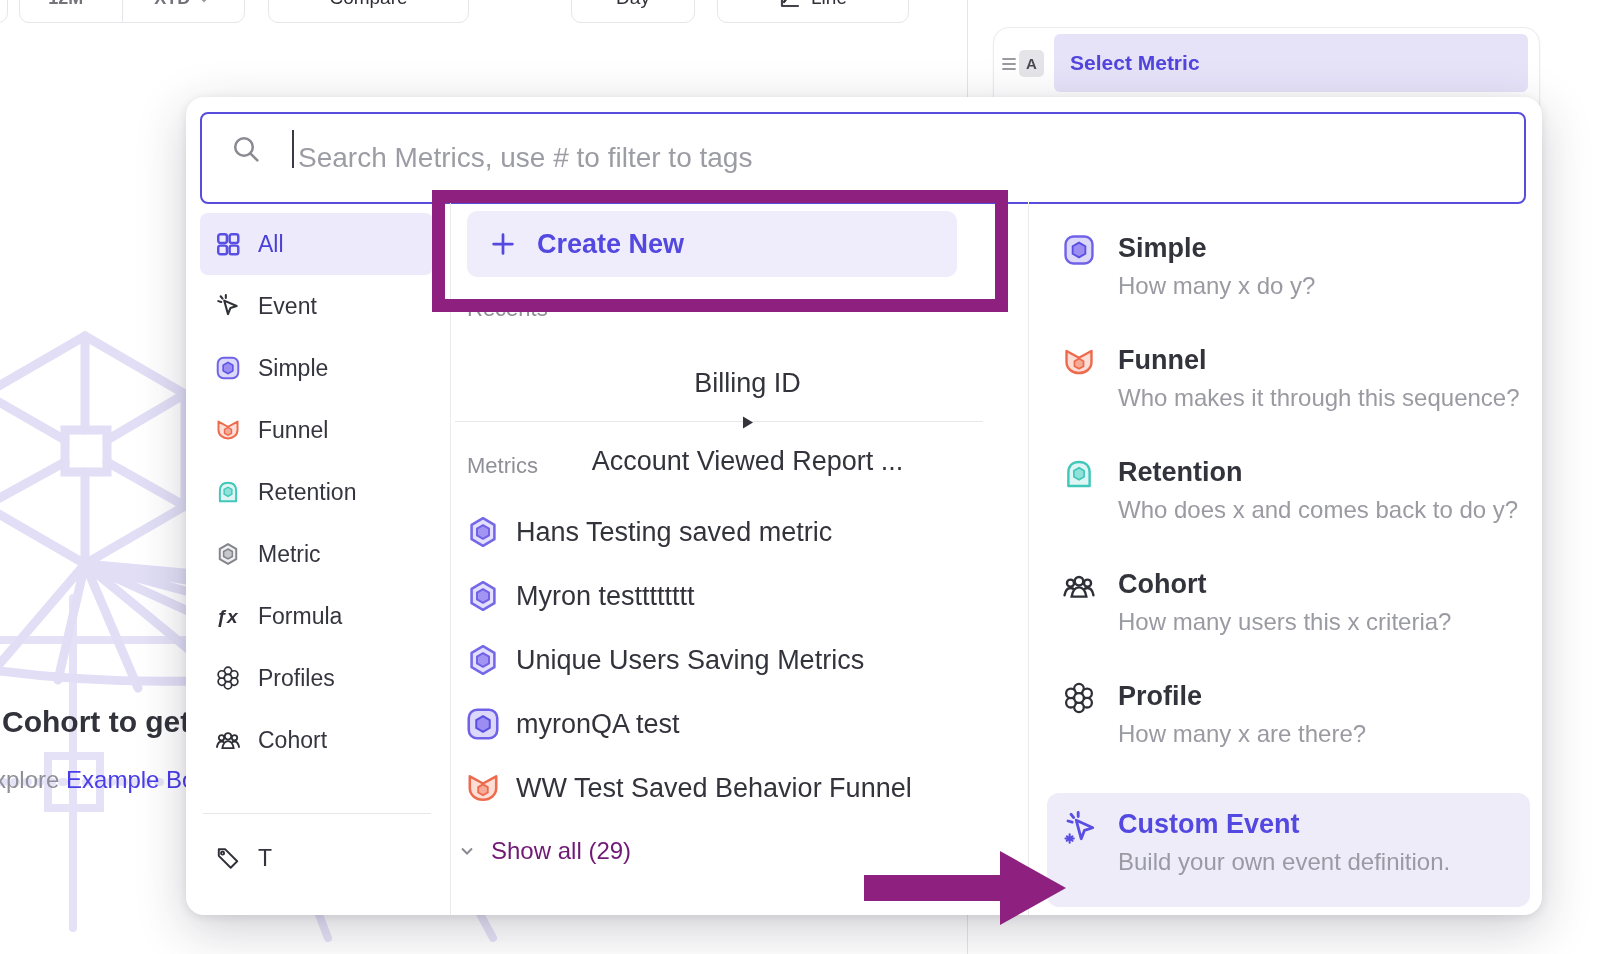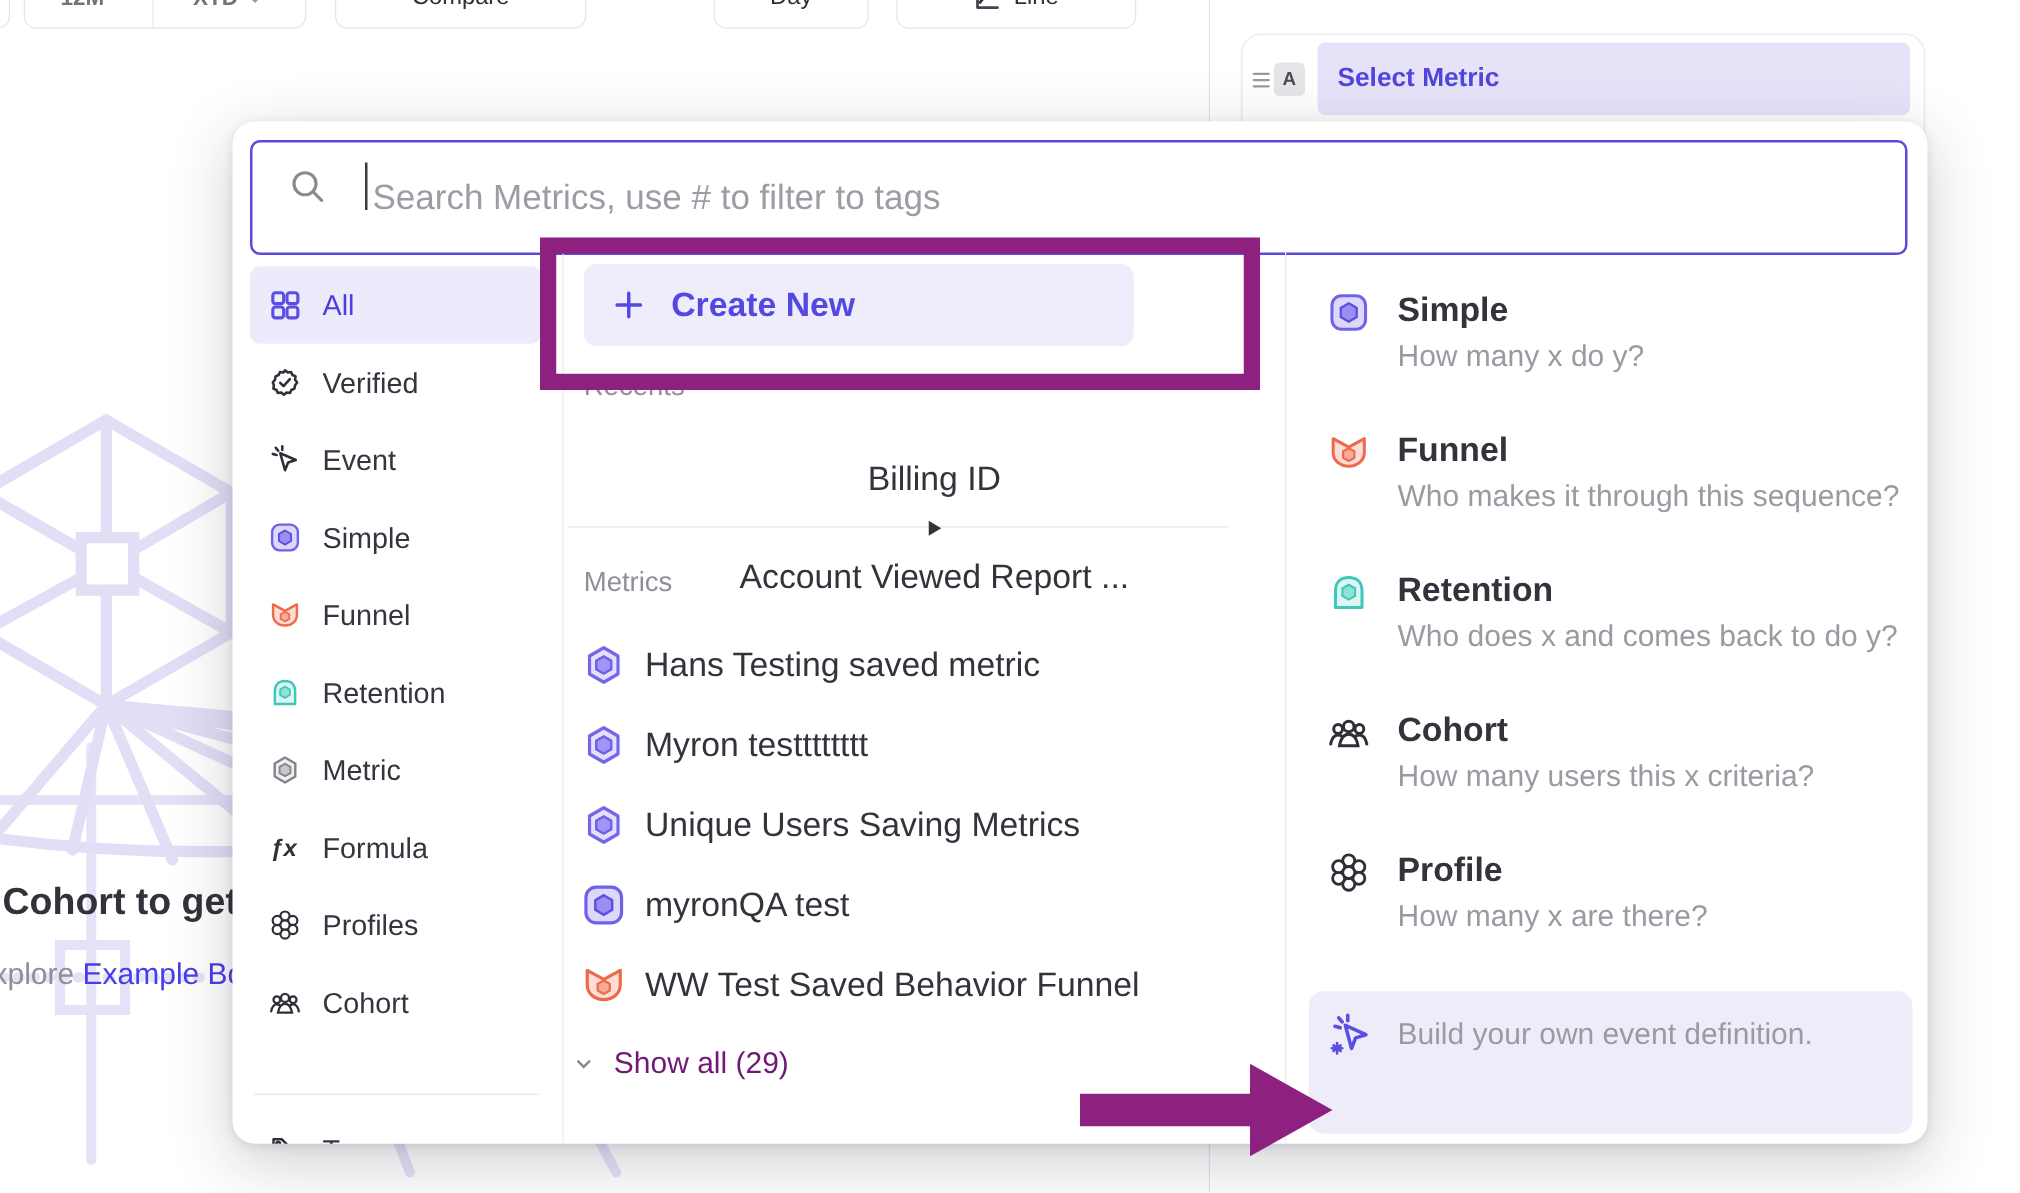"Create New" .create-btn { width: 440px -> 490px }
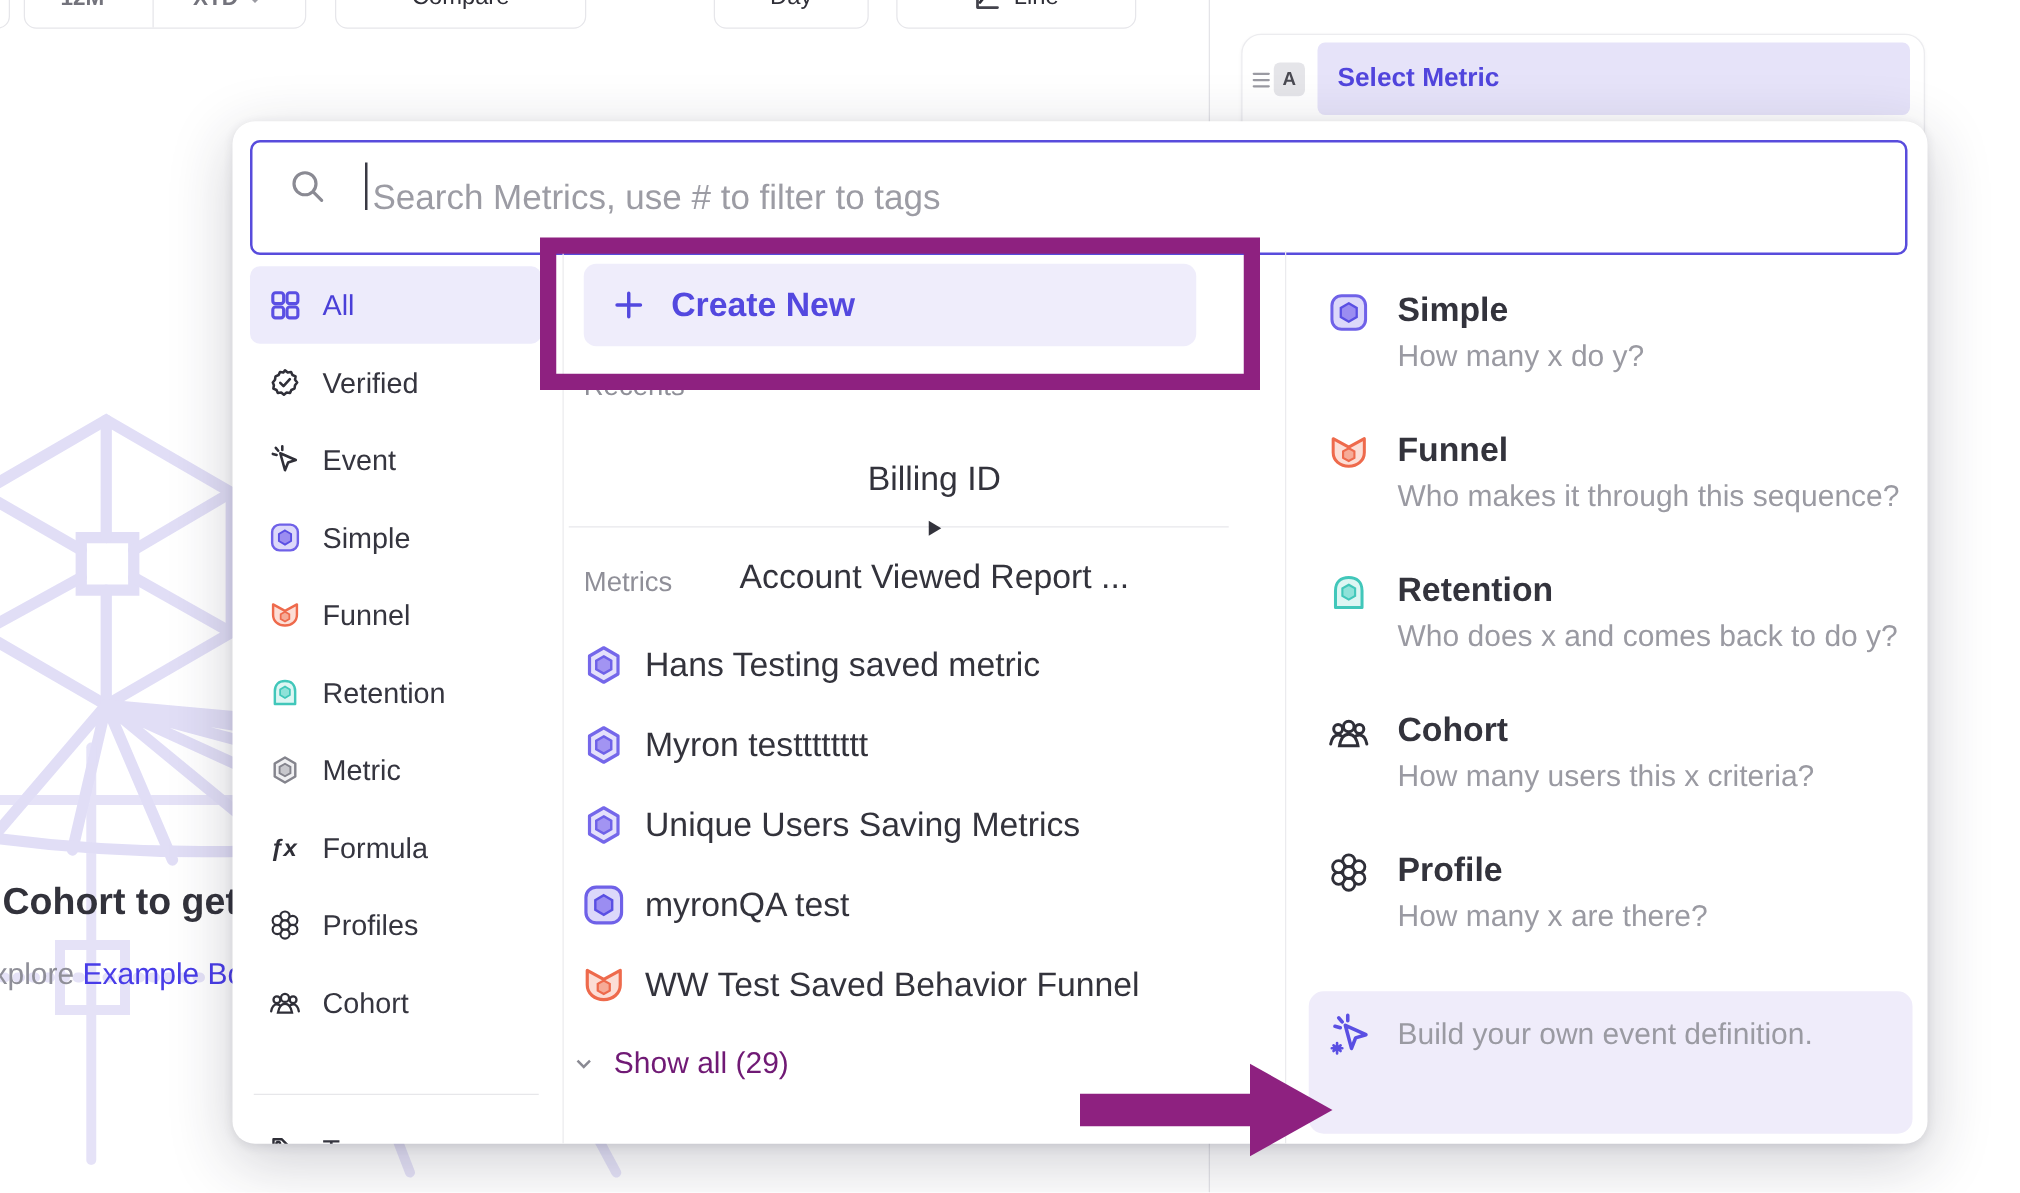"Verified" div.side-item { html: <div> <span> <svg> <path></path> <path></path> </svg> </span> <span>Verified</span> </div> -> none }
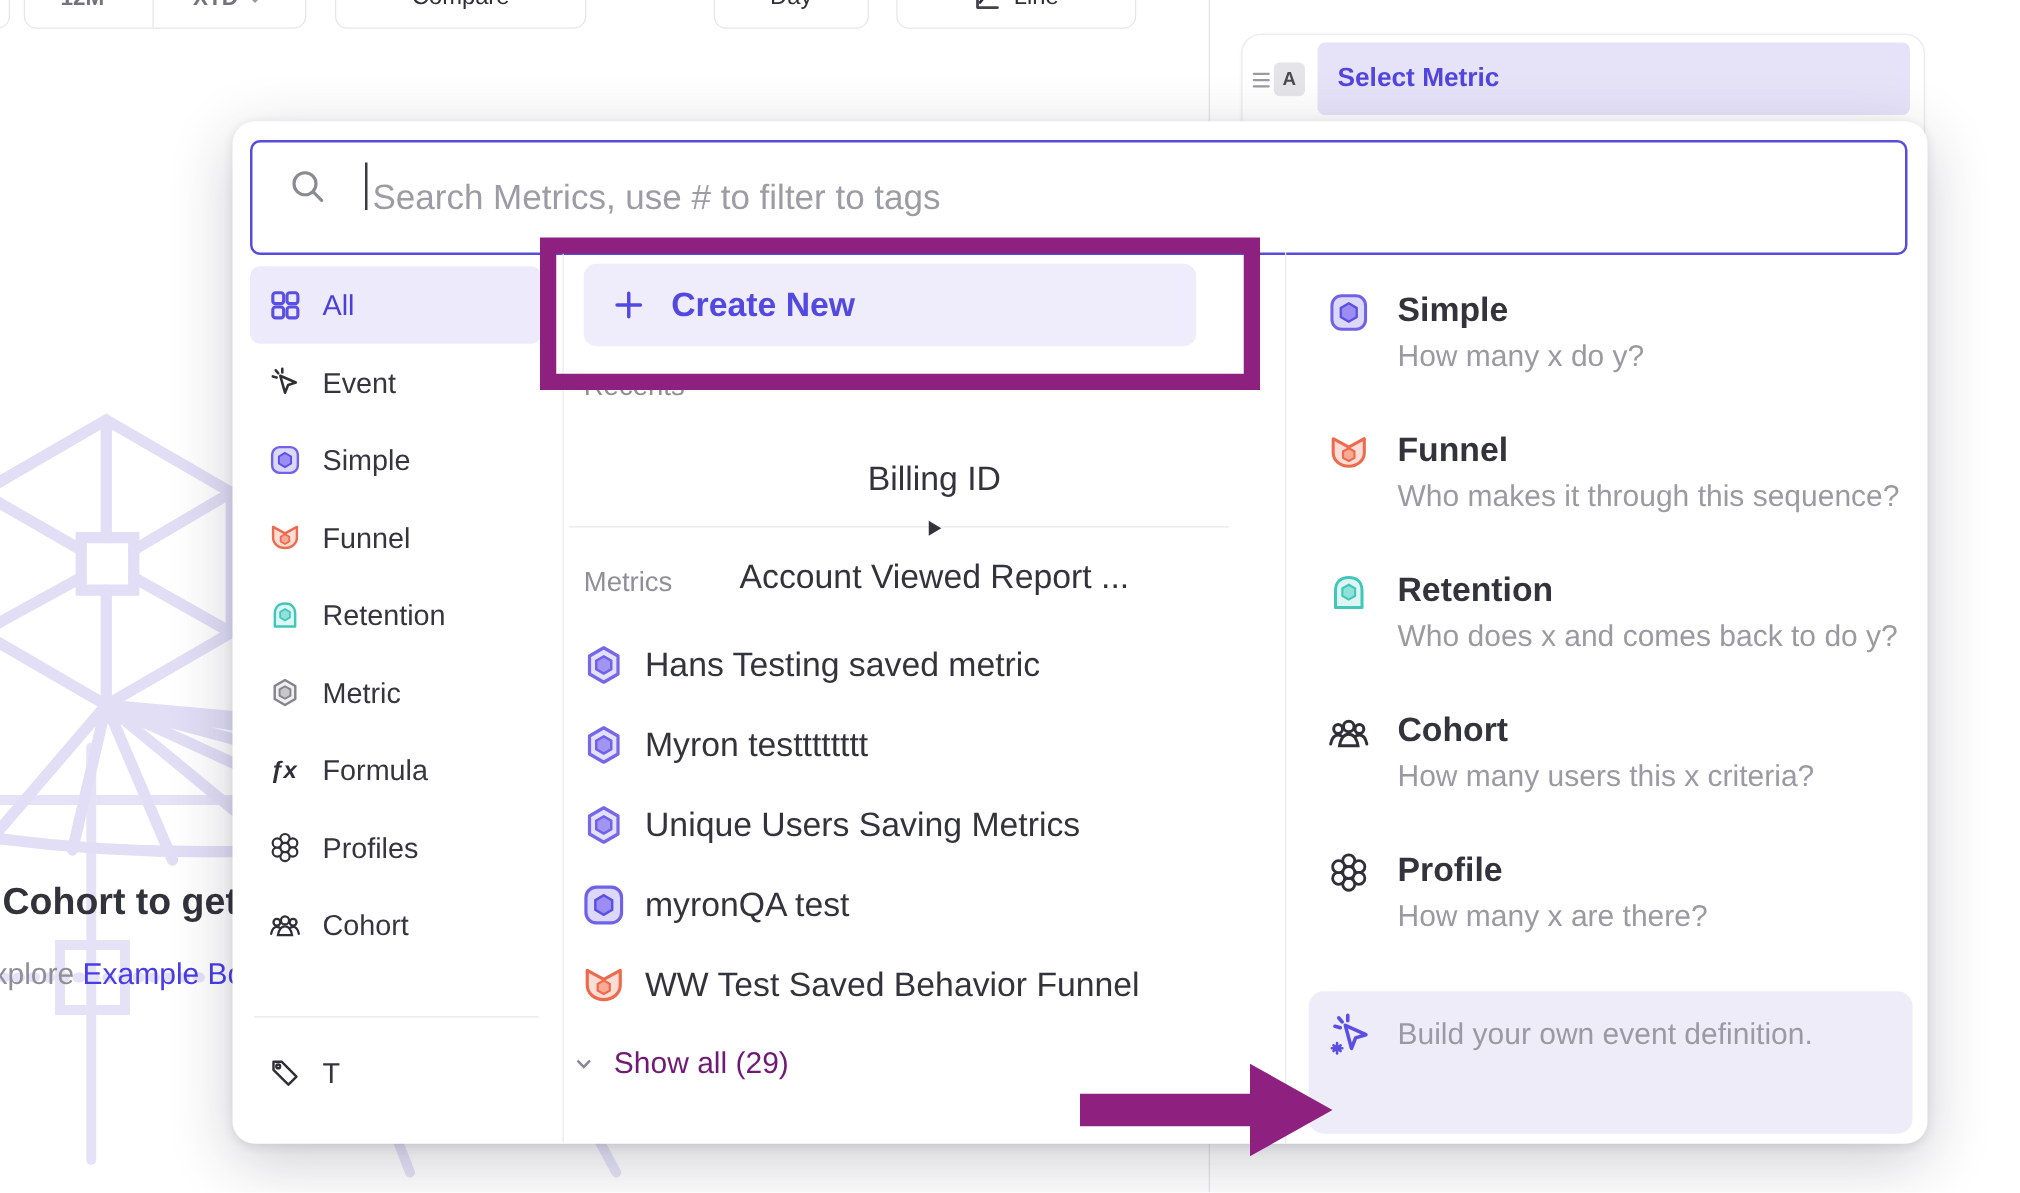"Custom Event" div.type-title { html: none -> <div>Custom Event</div> }
